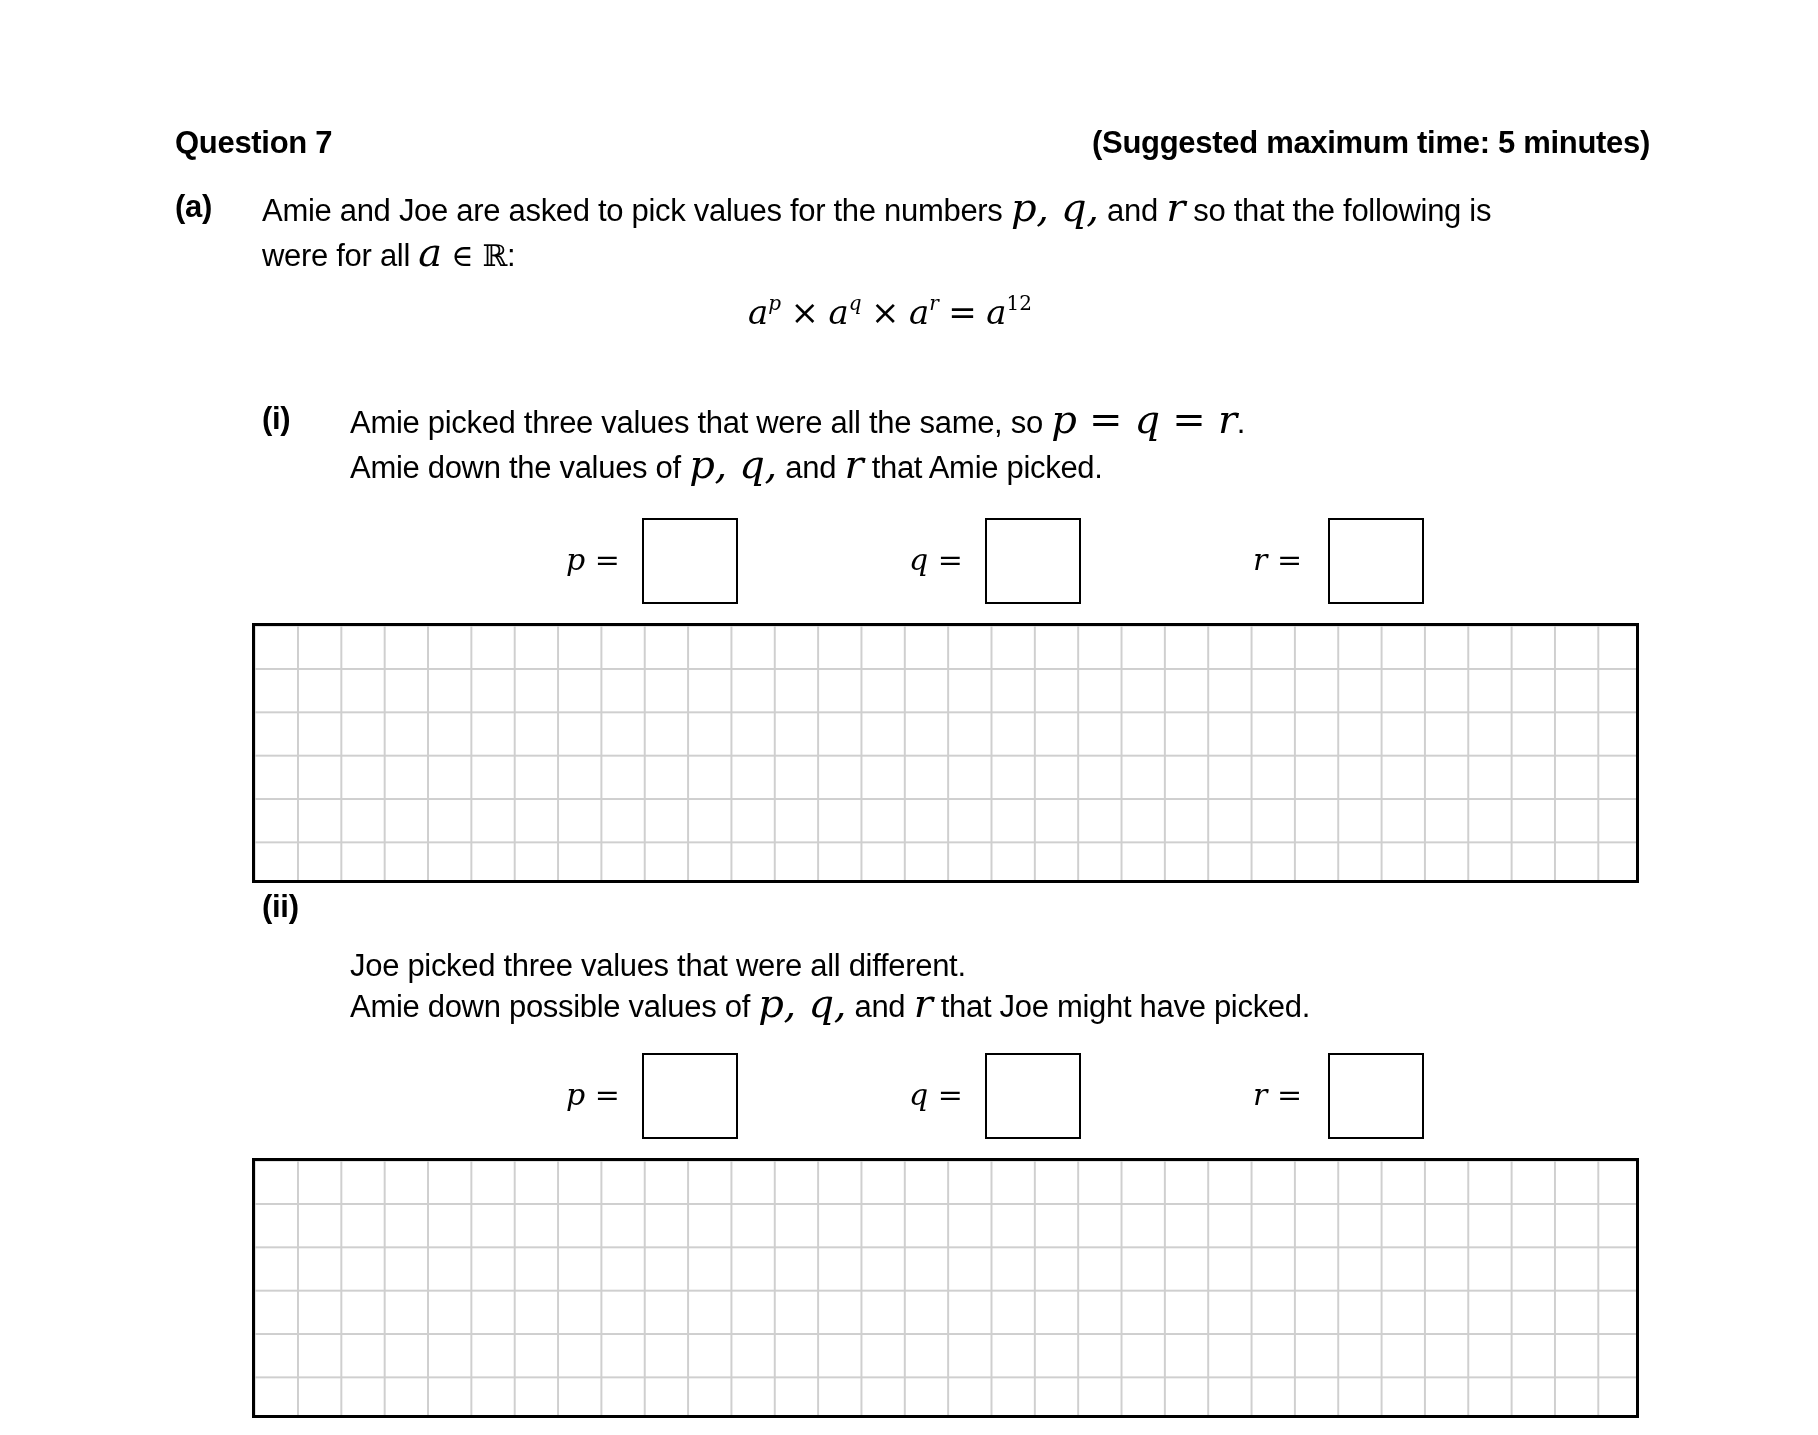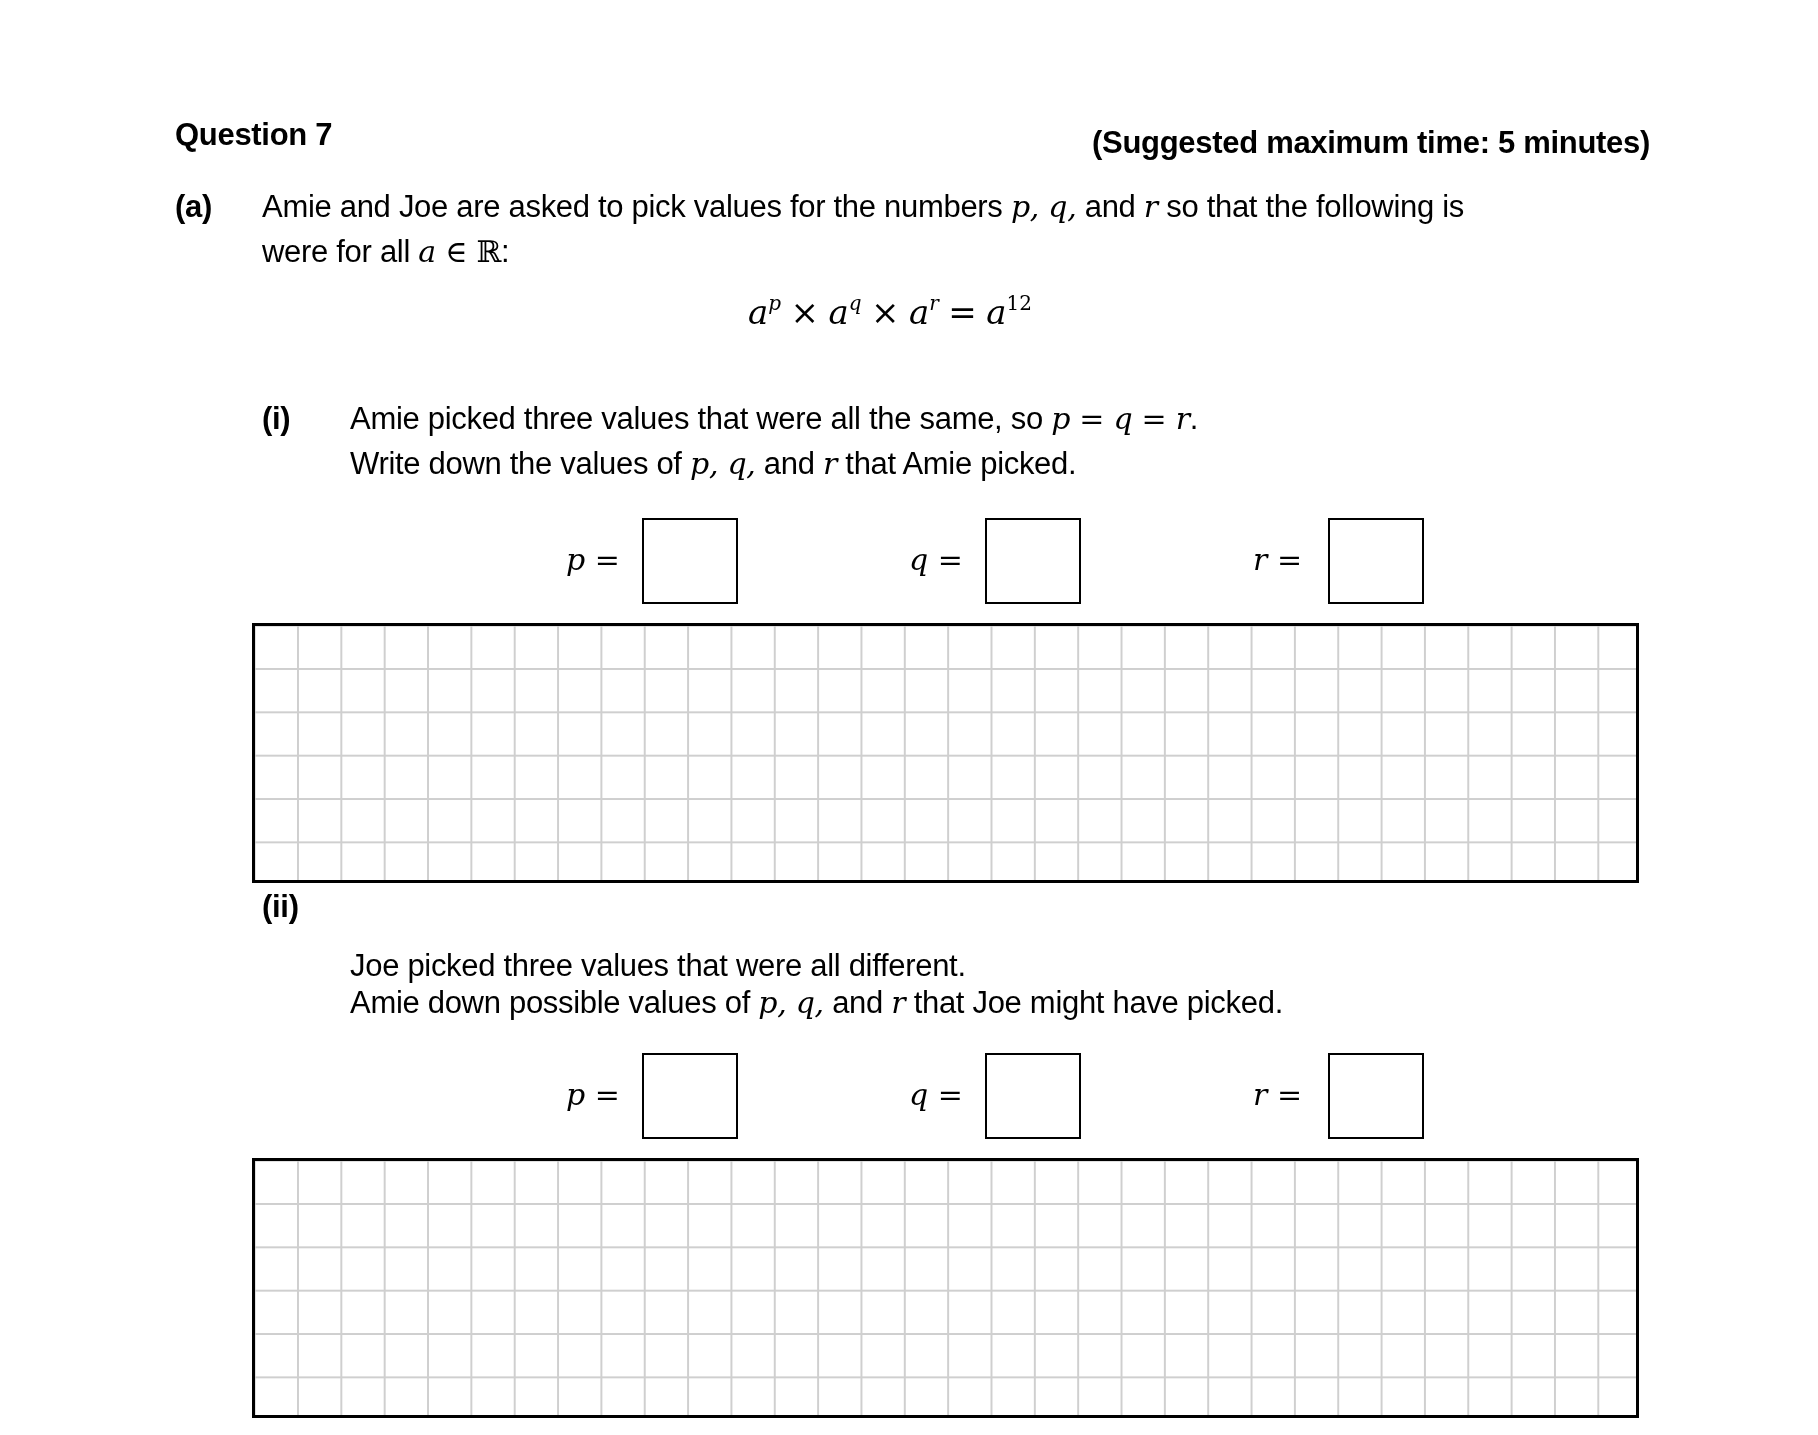"Question 7" div.abs { top: 116px -> 124px }
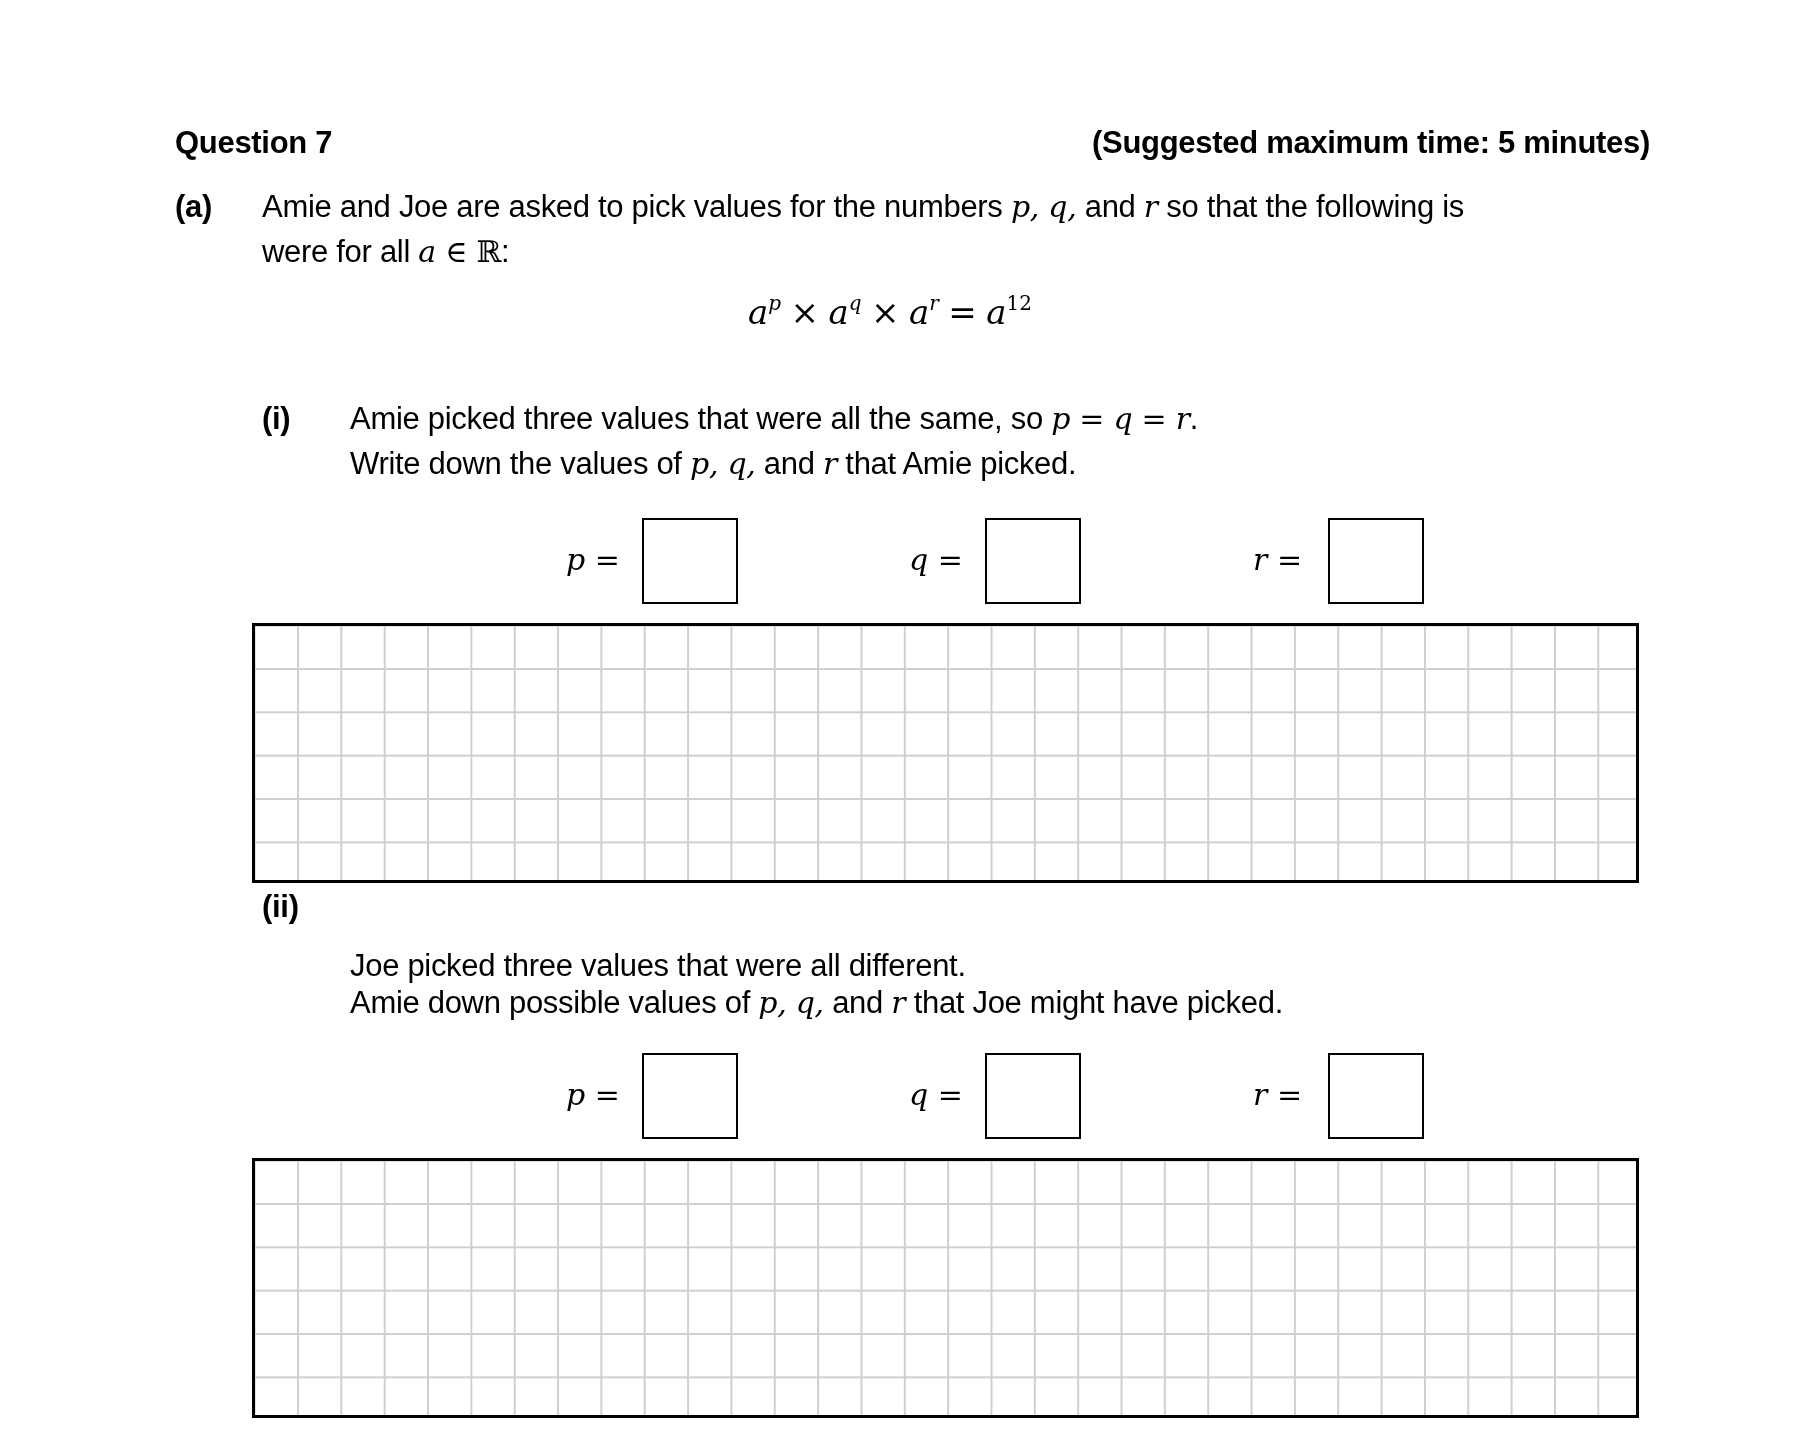"p, q," .m { font-size: 30px -> 40px }
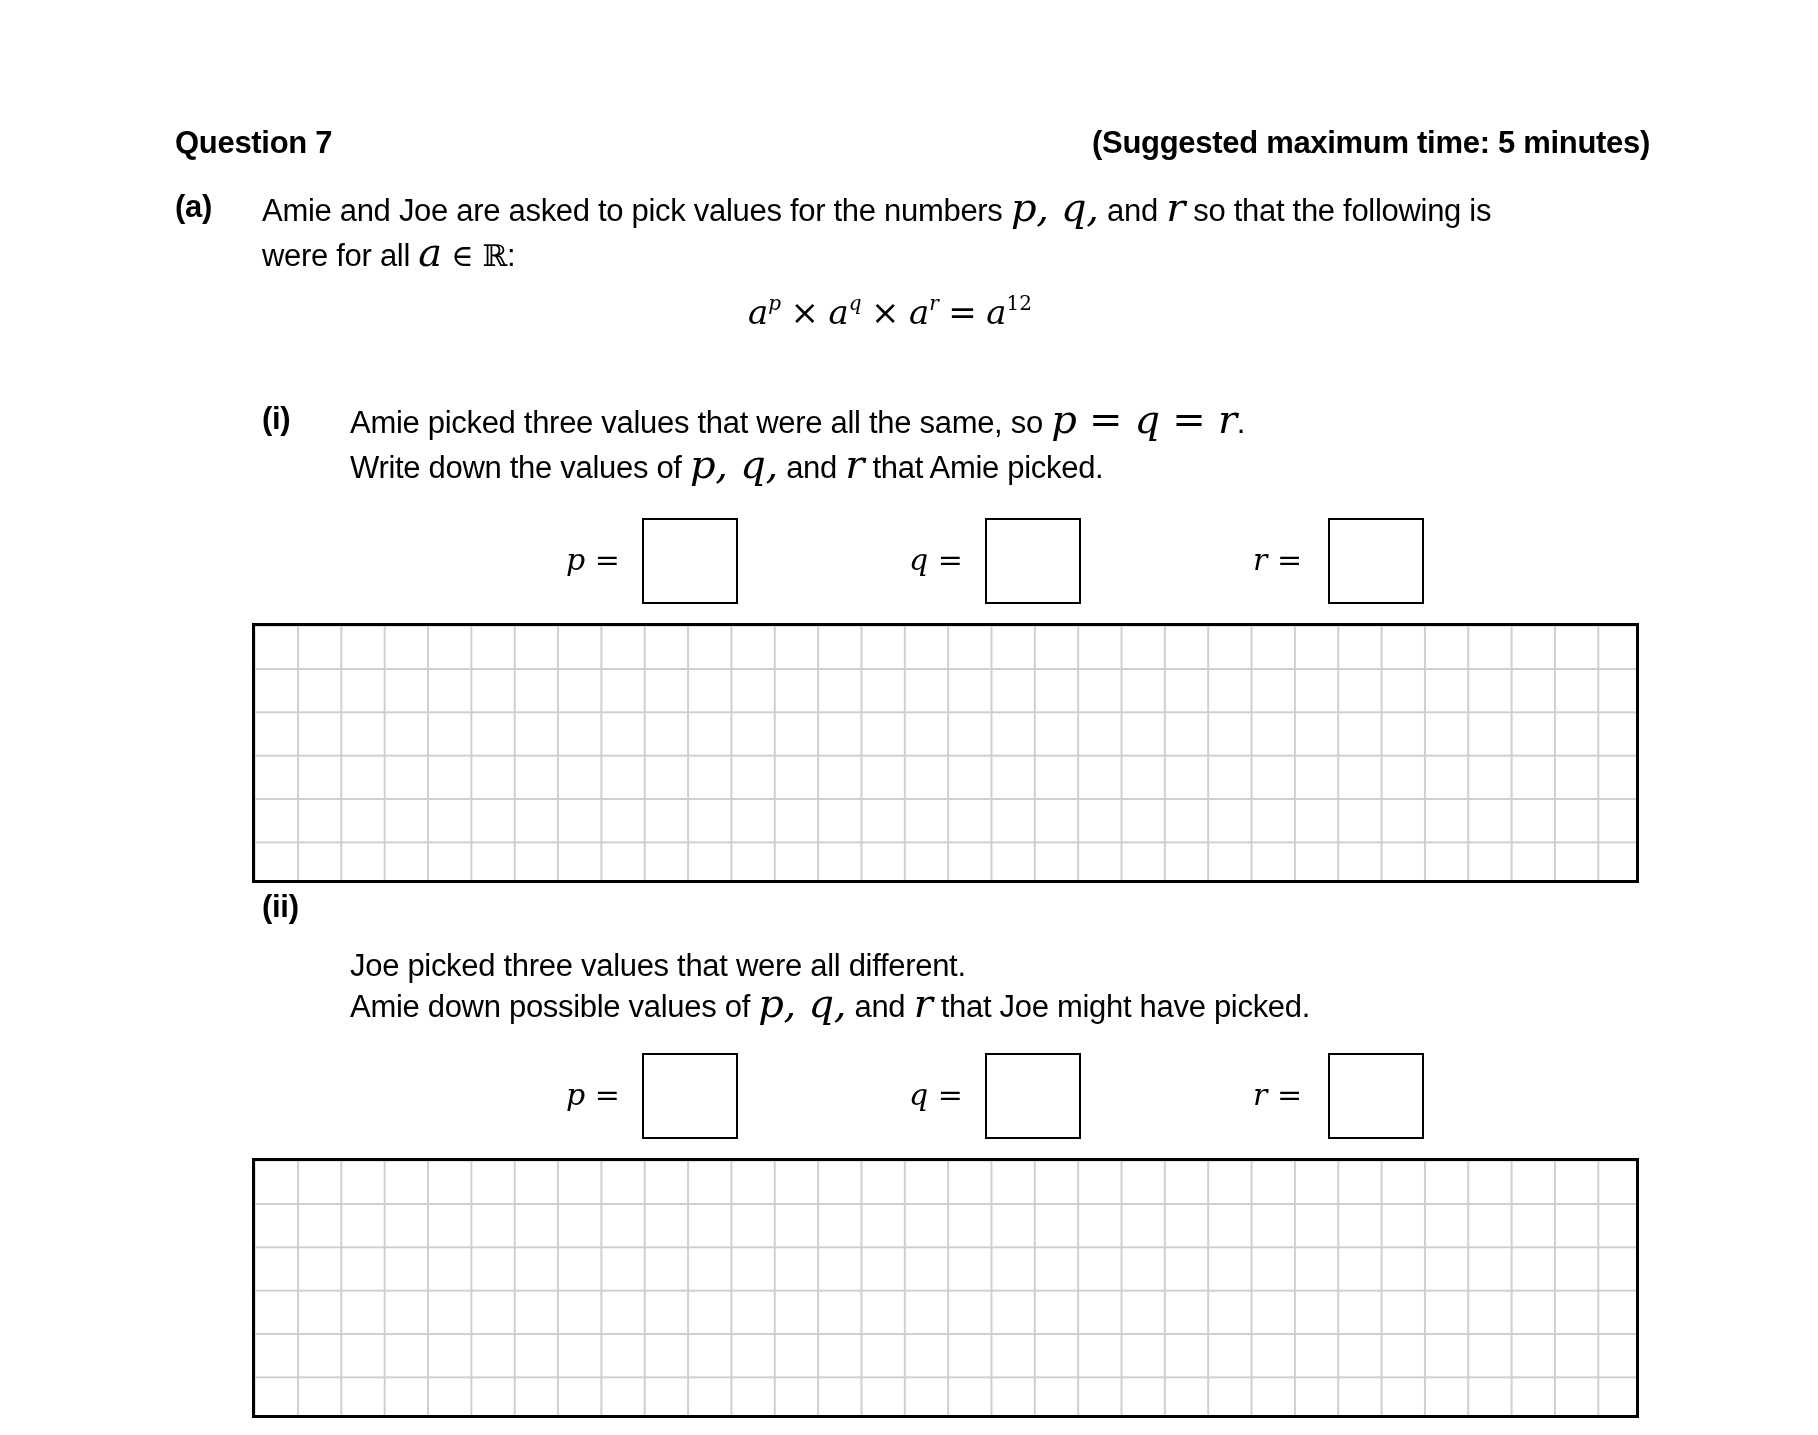"Write down the values of" span { text: Write -> Amie }
